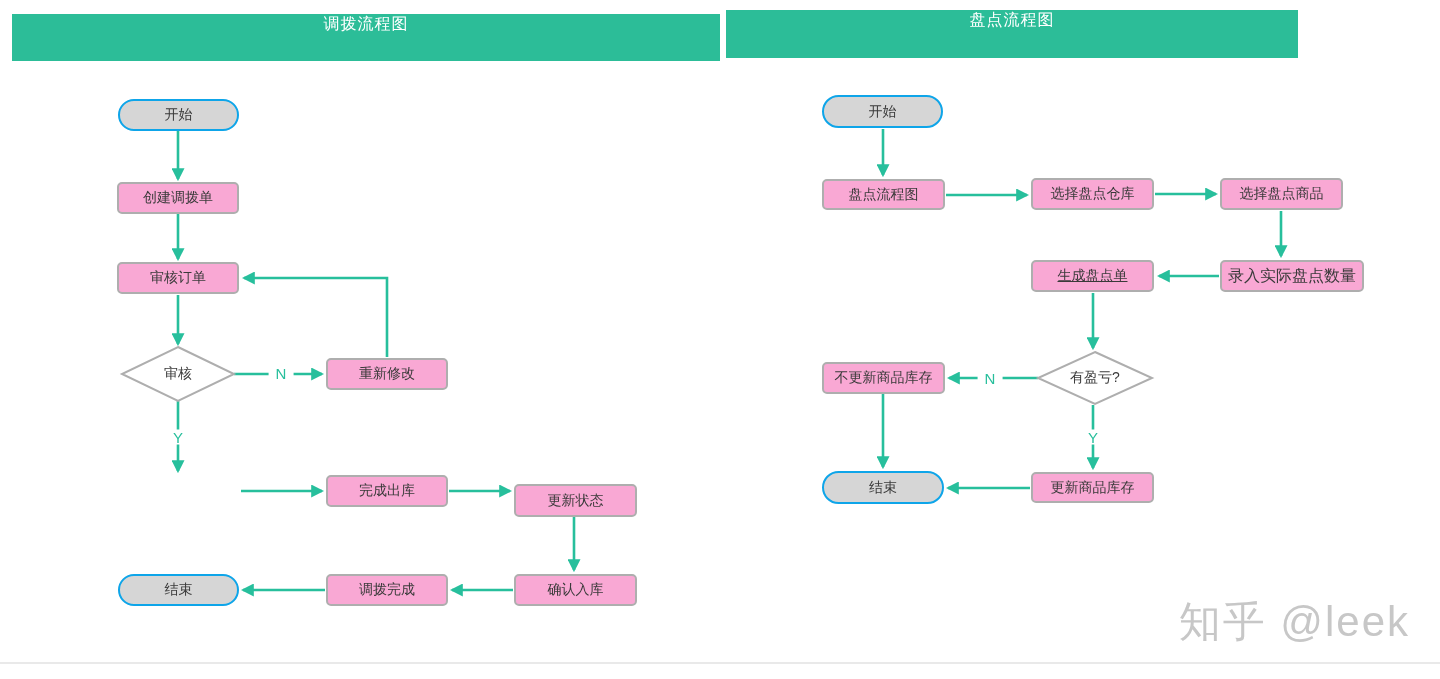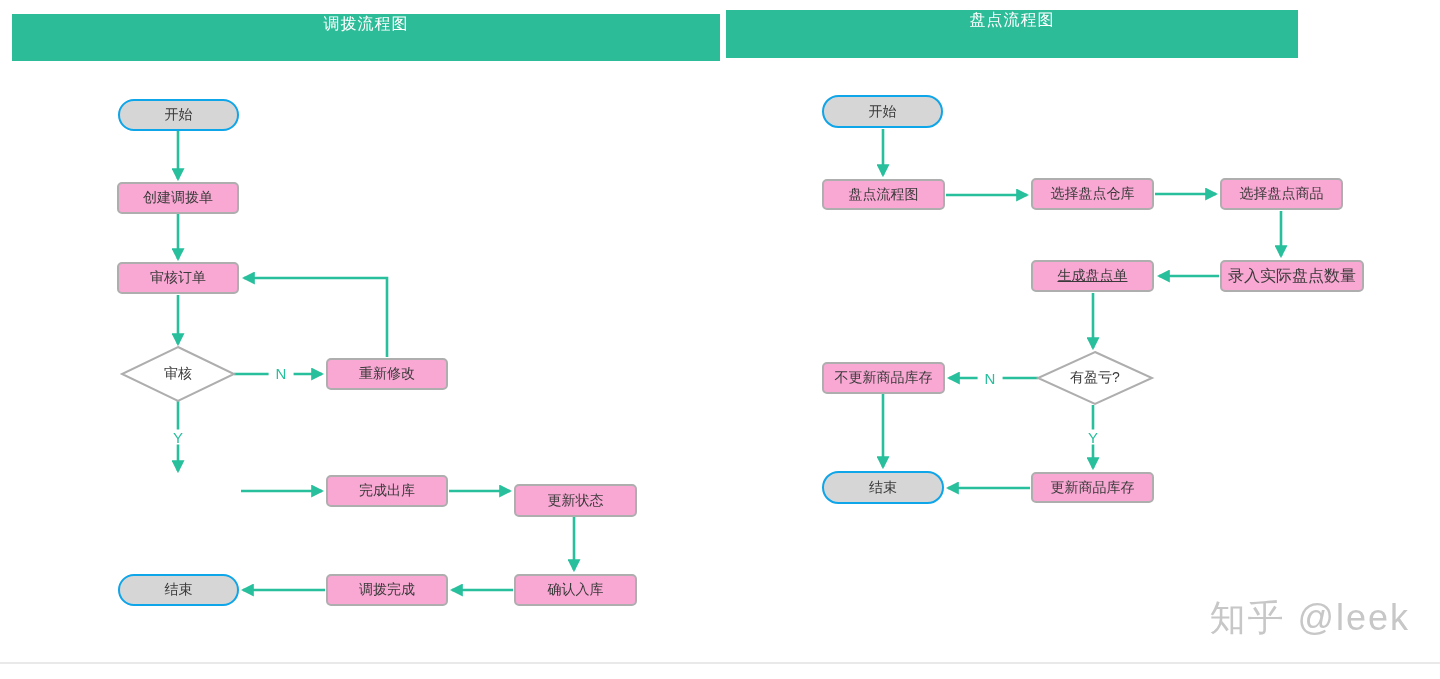"知乎 @leek" .watermark { font-size: 36px -> 42px }
